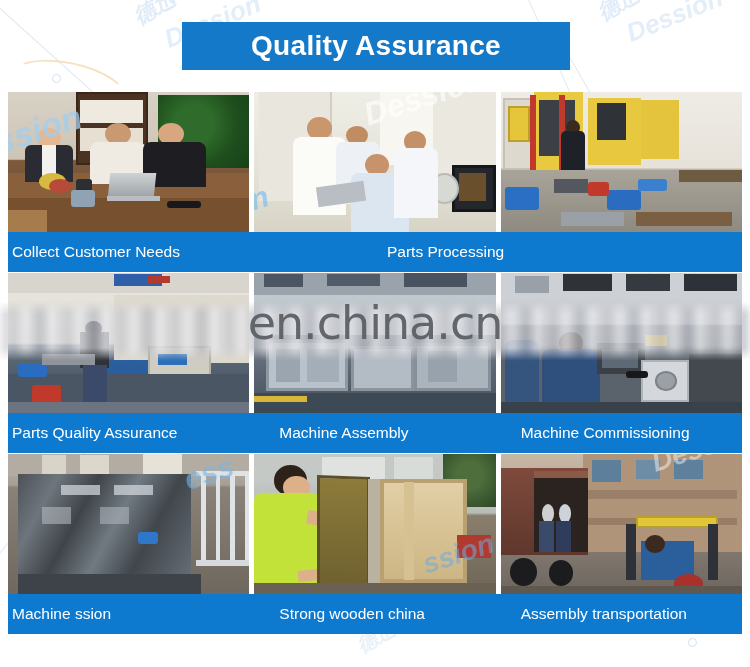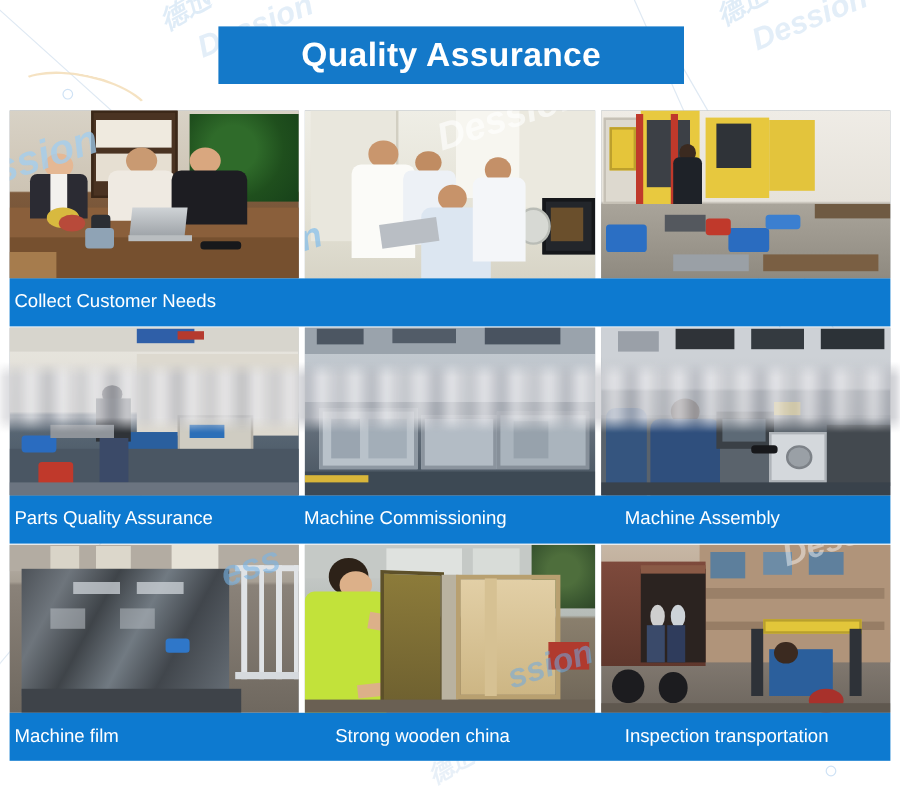"Parts Processing" div.caption { html: none -> <div>Parts Processing</div> }
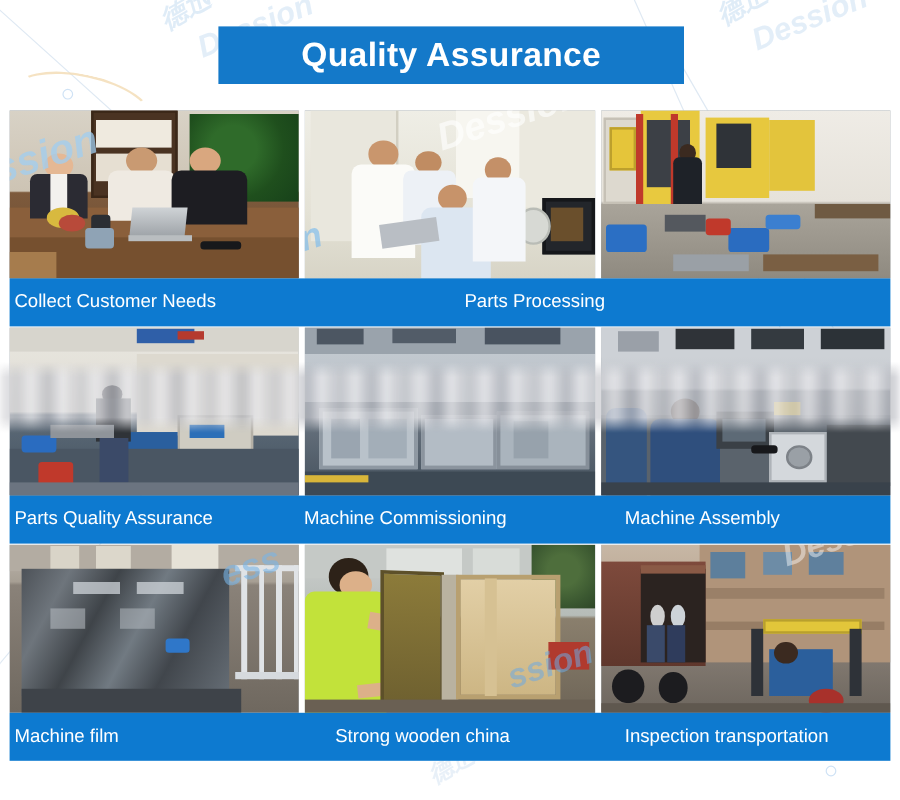"en.china.cn" div.site-wm { html: none -> <div>en.china.cn</div> }
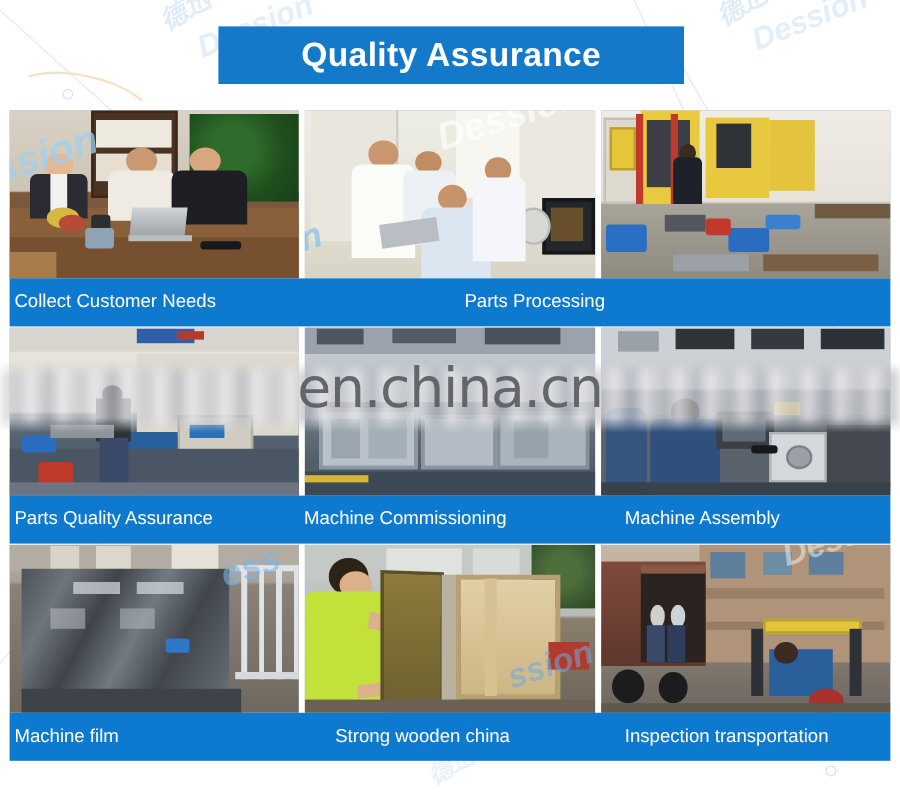"Machine Commissioning" div.caption { order: before "Machine Assembly" -> after "Machine Assembly" }
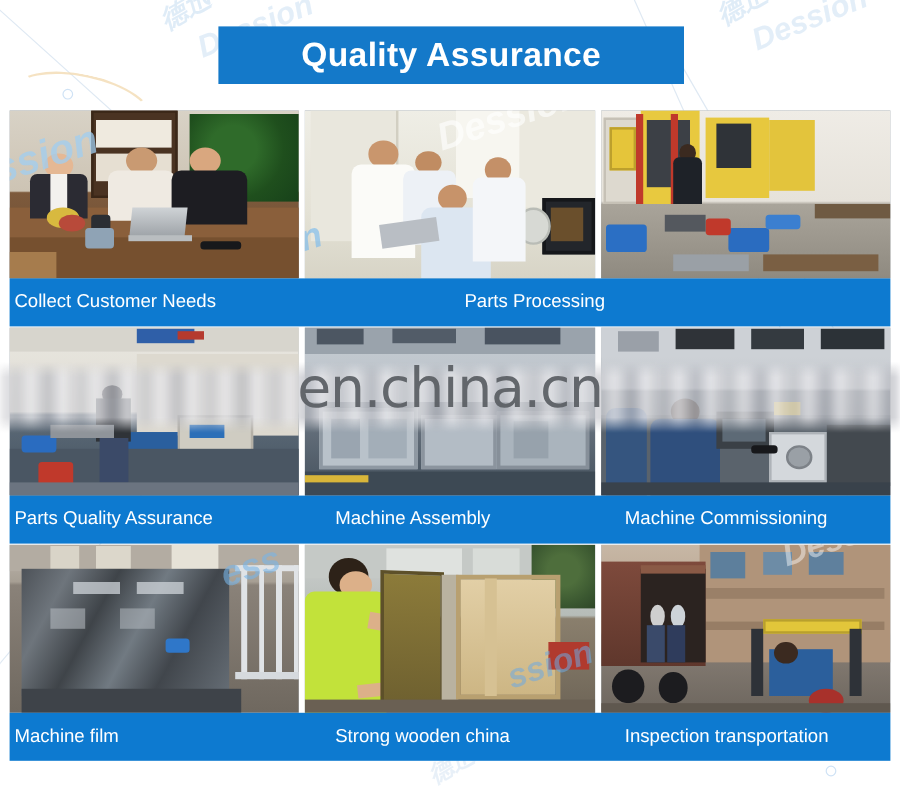"Machine film" div.caption { text: film -> ssion }
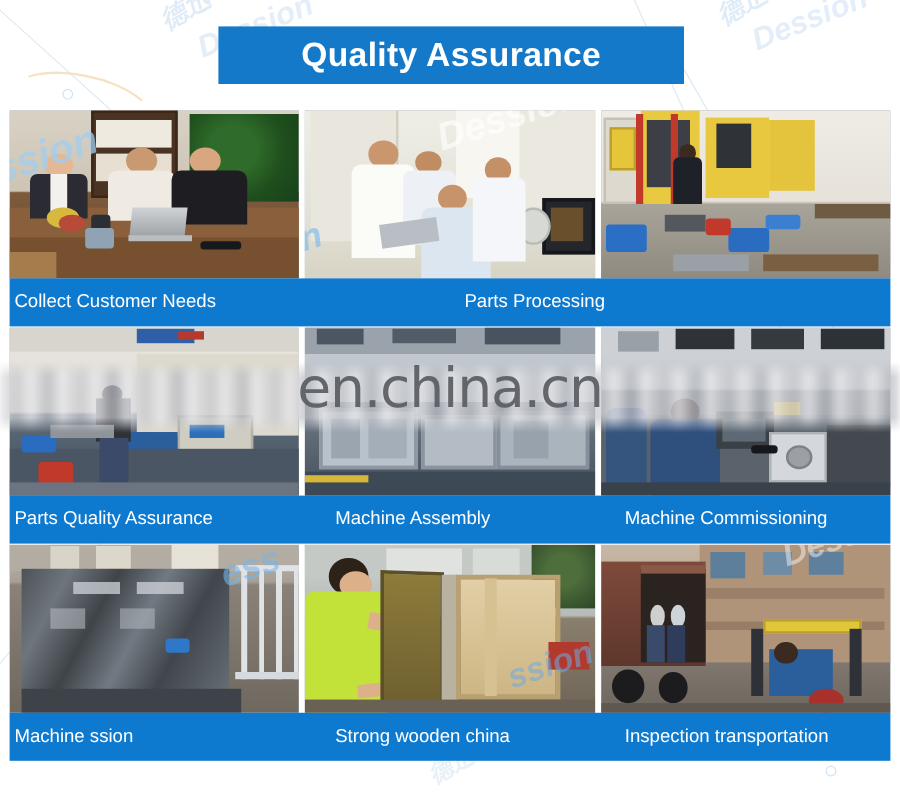"Inspection transportation" div.caption { text: Inspection -> Assembly }
